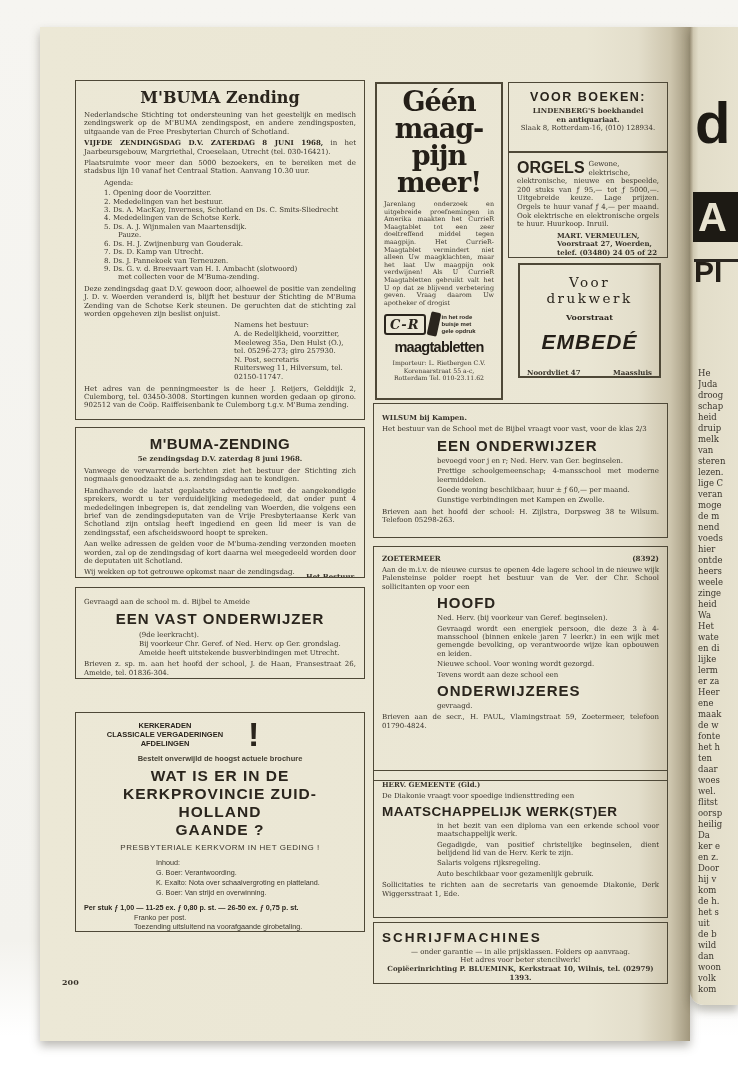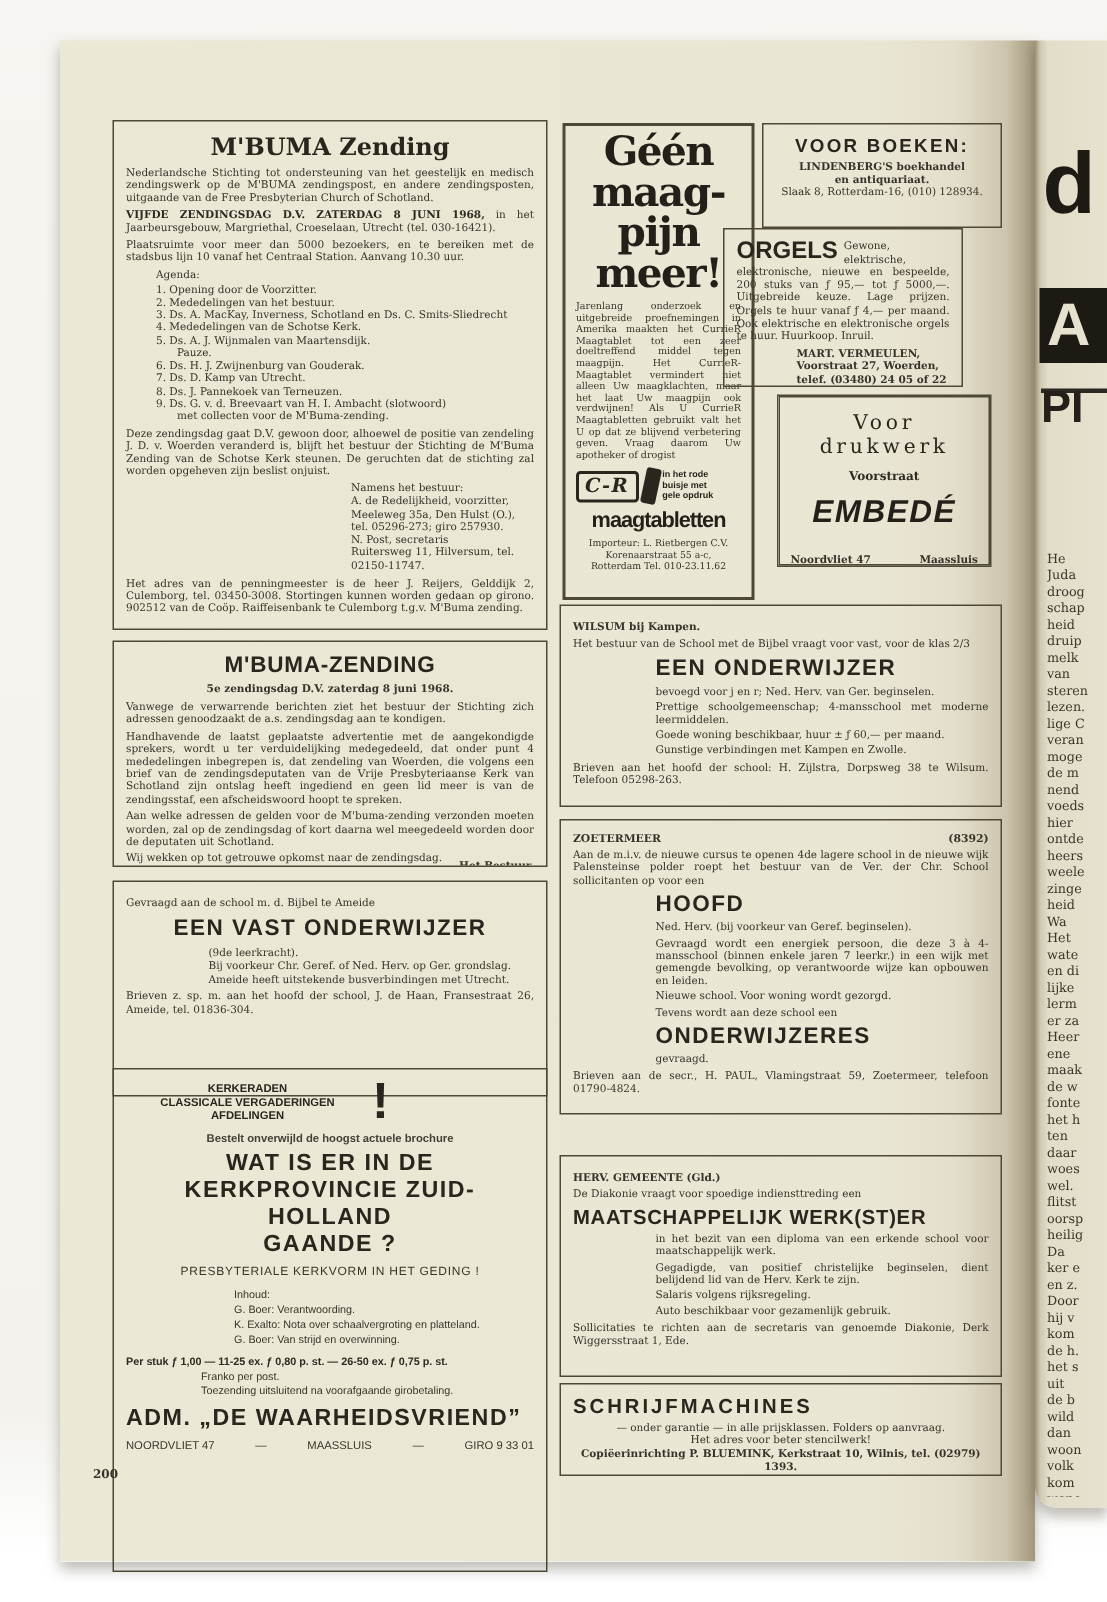"ORGELS" #ad-orgels { left: 442px -> 468px }
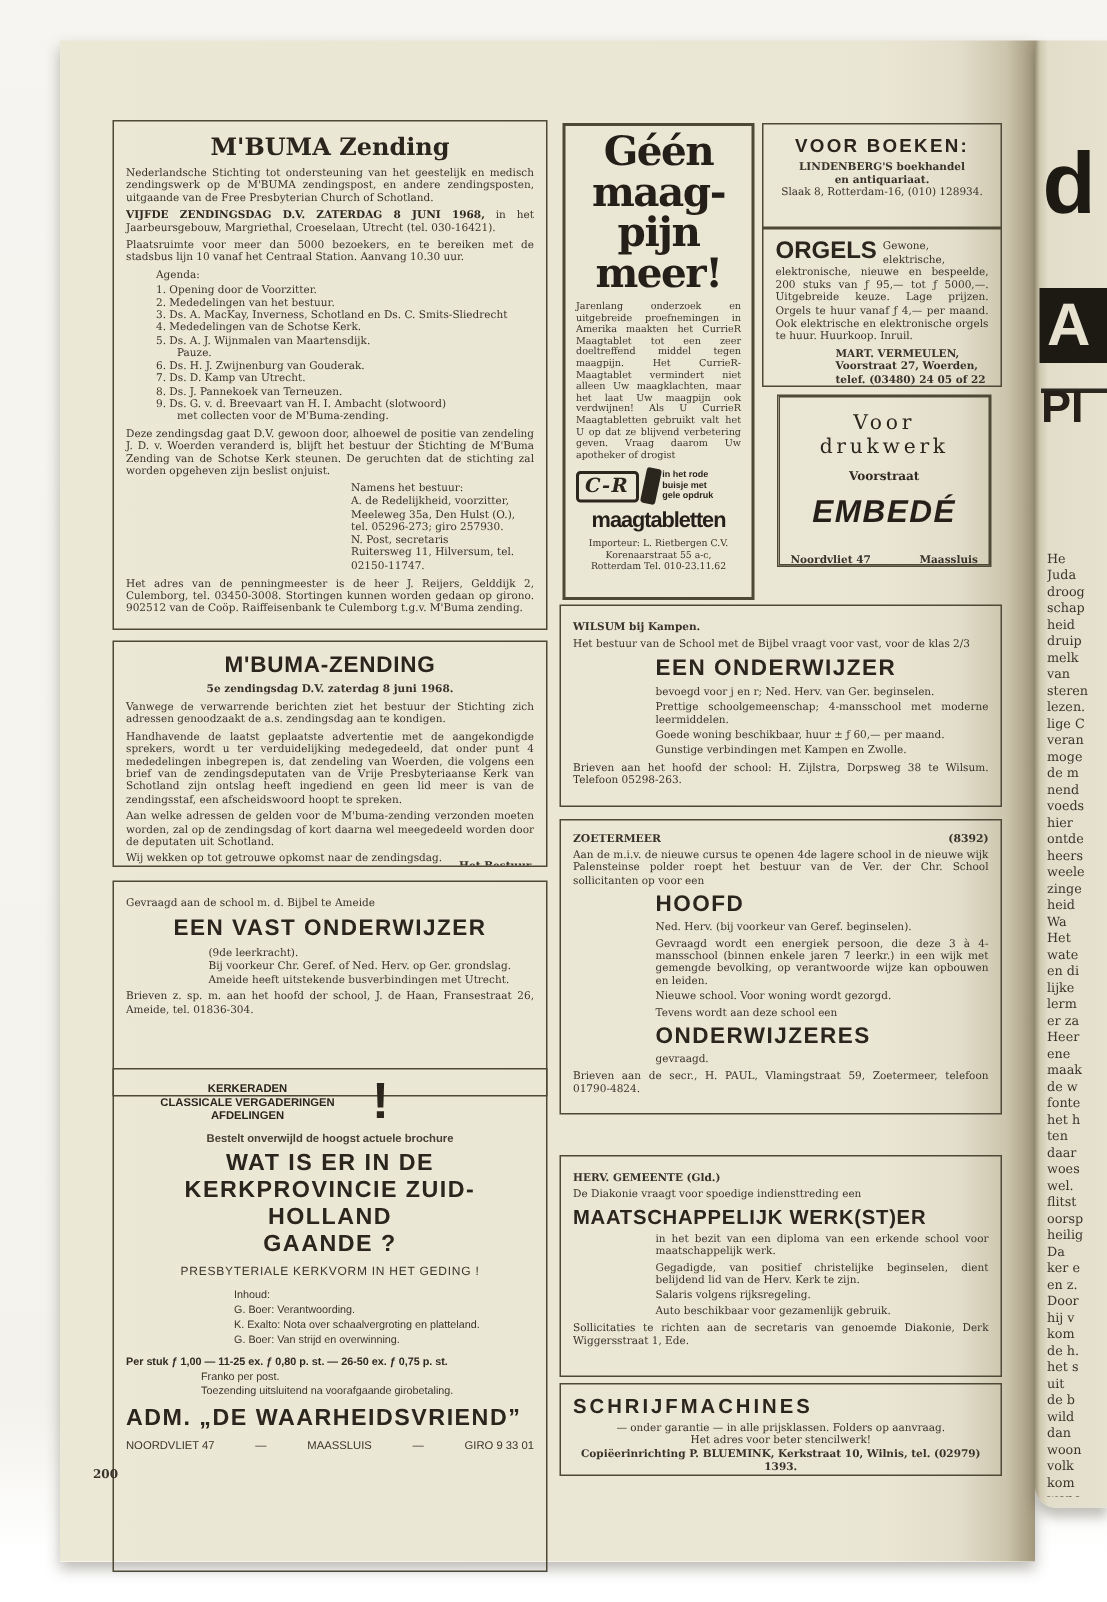"Vanwege de verwarrende berichten ziet" p { text: adressen -> nogmaals }
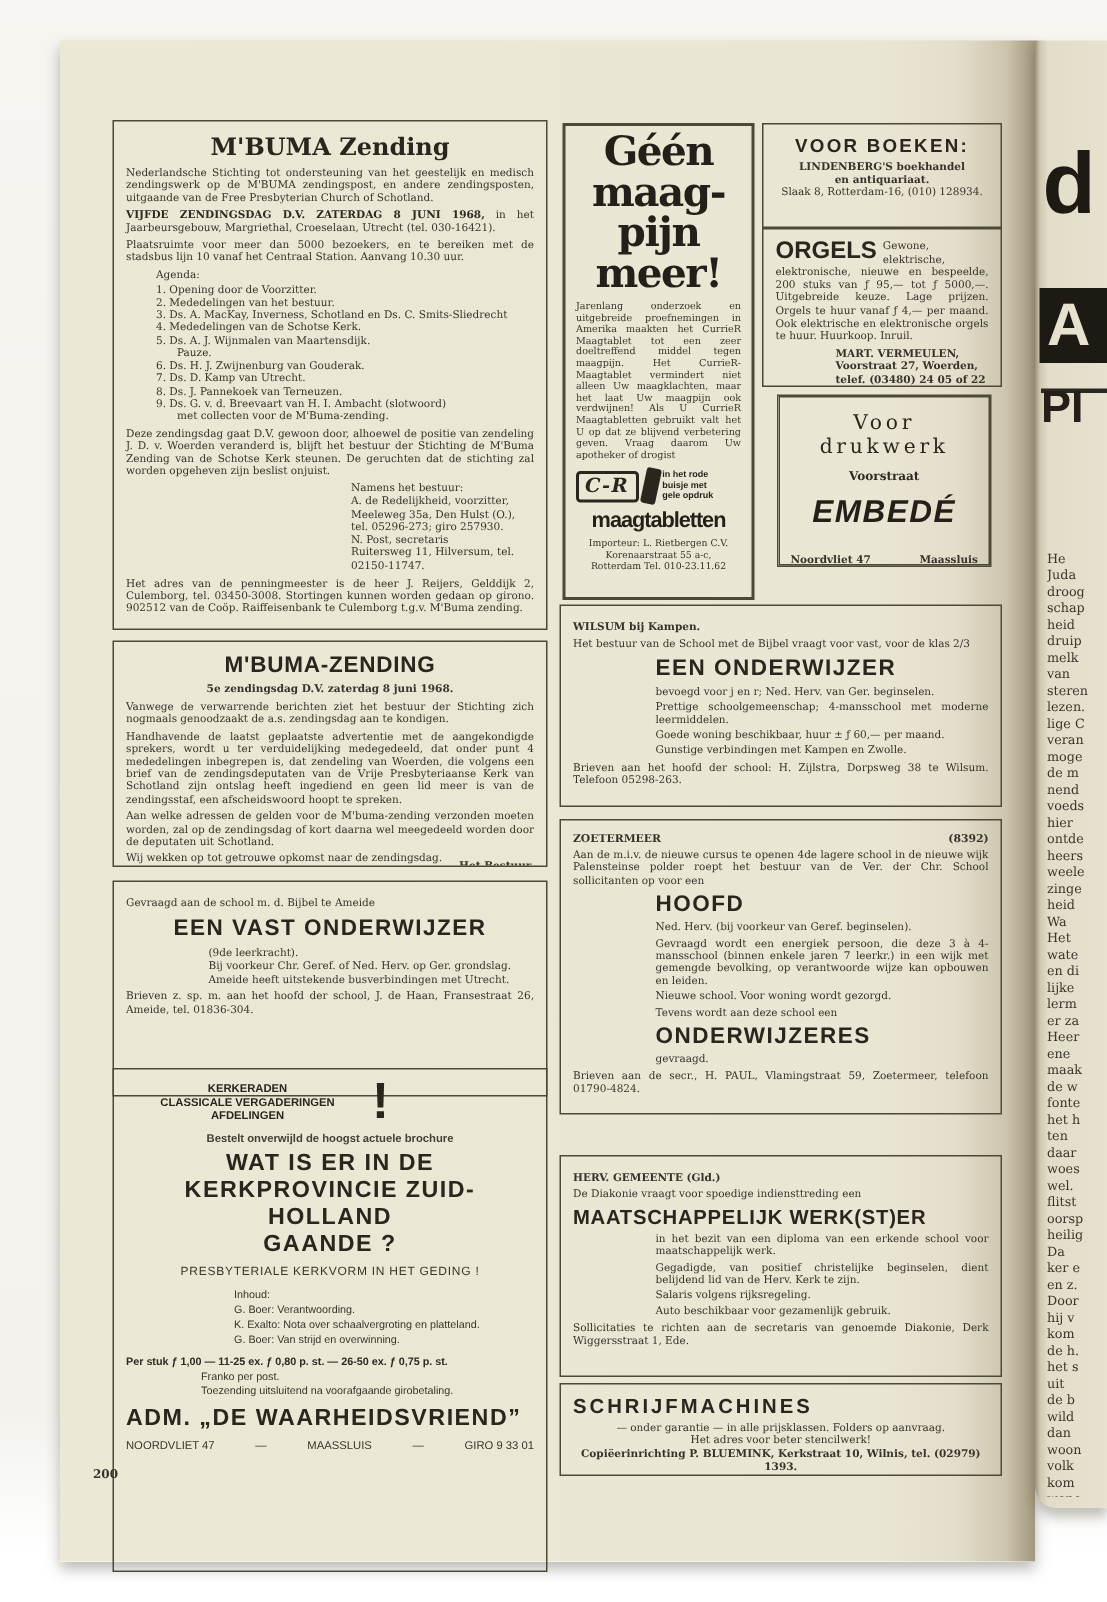"ZOETERMEER" #ad-zoetermeer { height: 197px -> 235px }
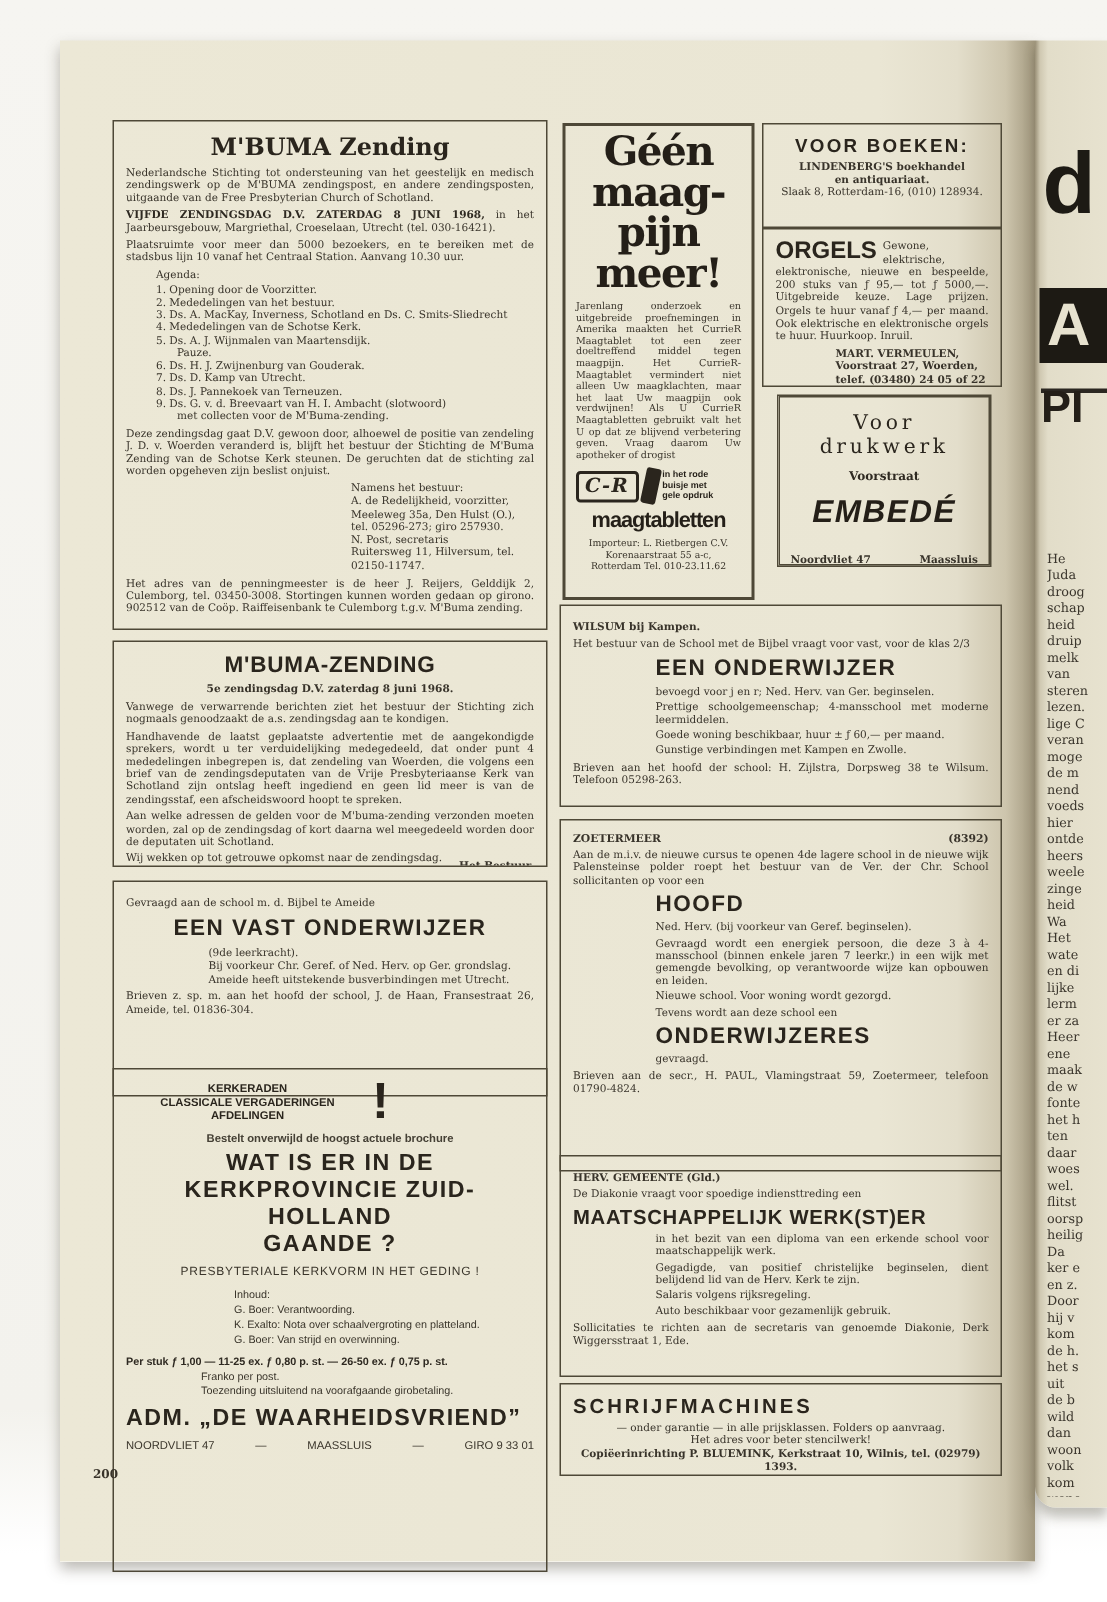"Gevraagd aan de school m." #ad-ameide { height: 144px -> 92px }
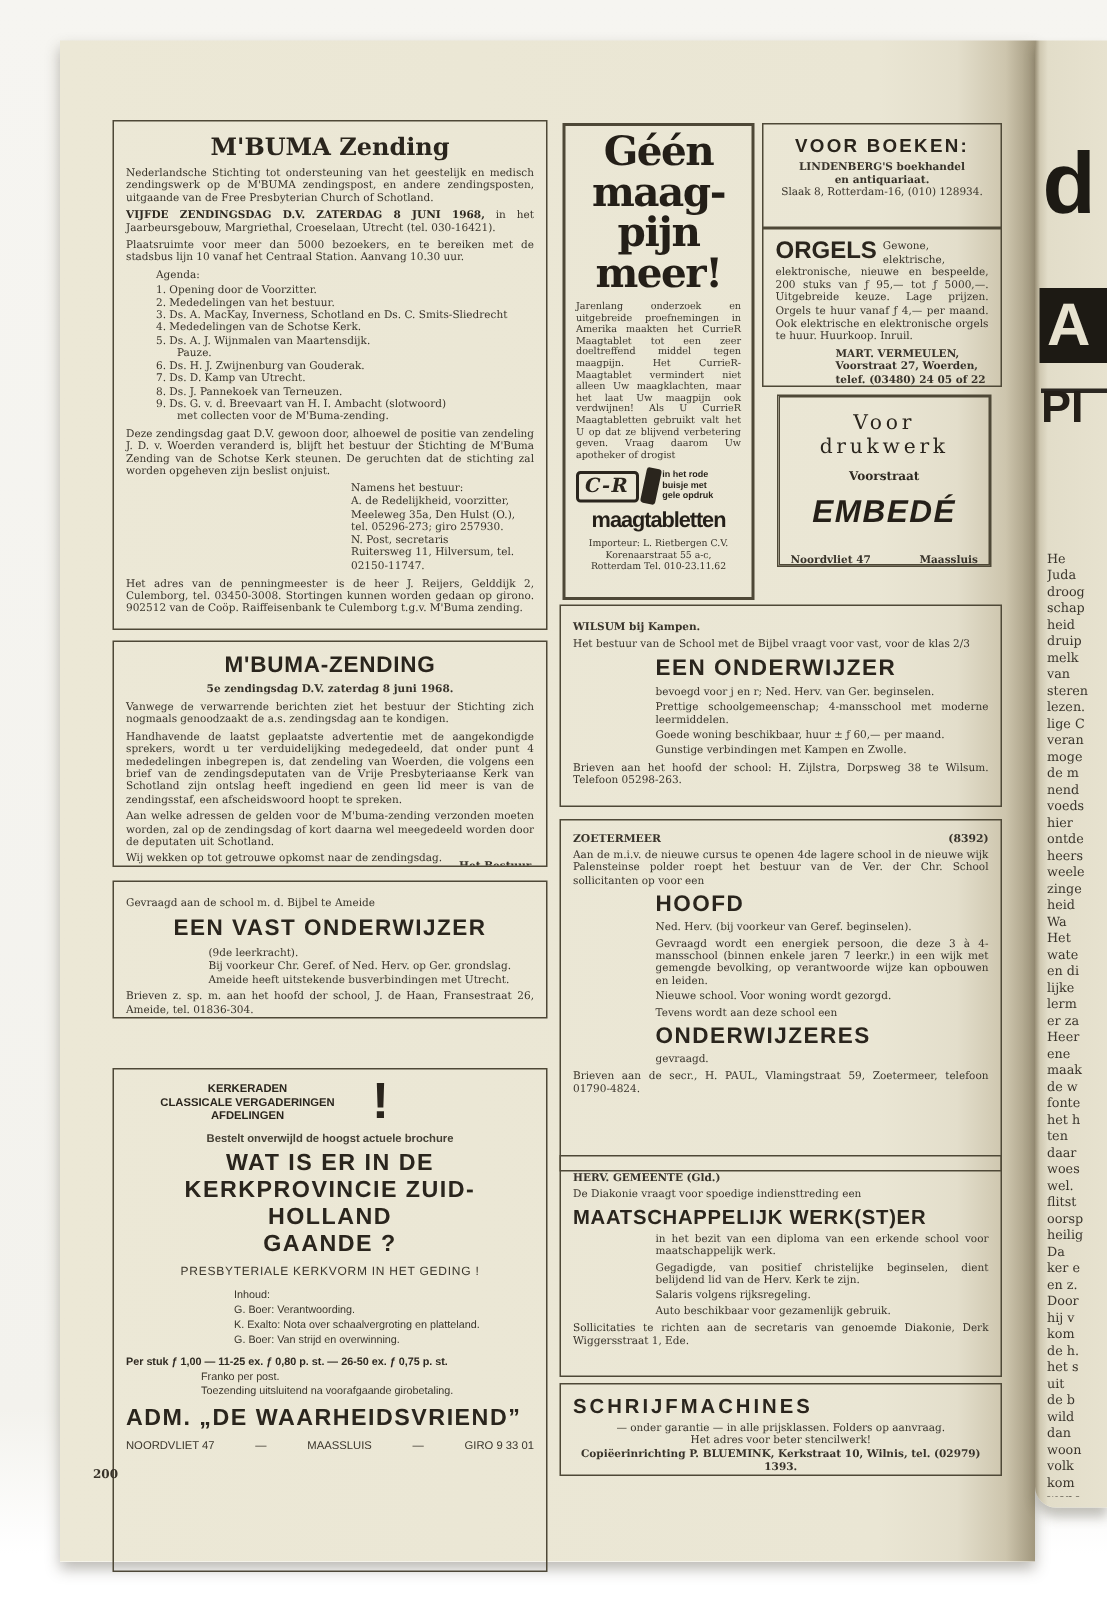"KERKERADEN" #ad-brochure { height: 336px -> 220px }
